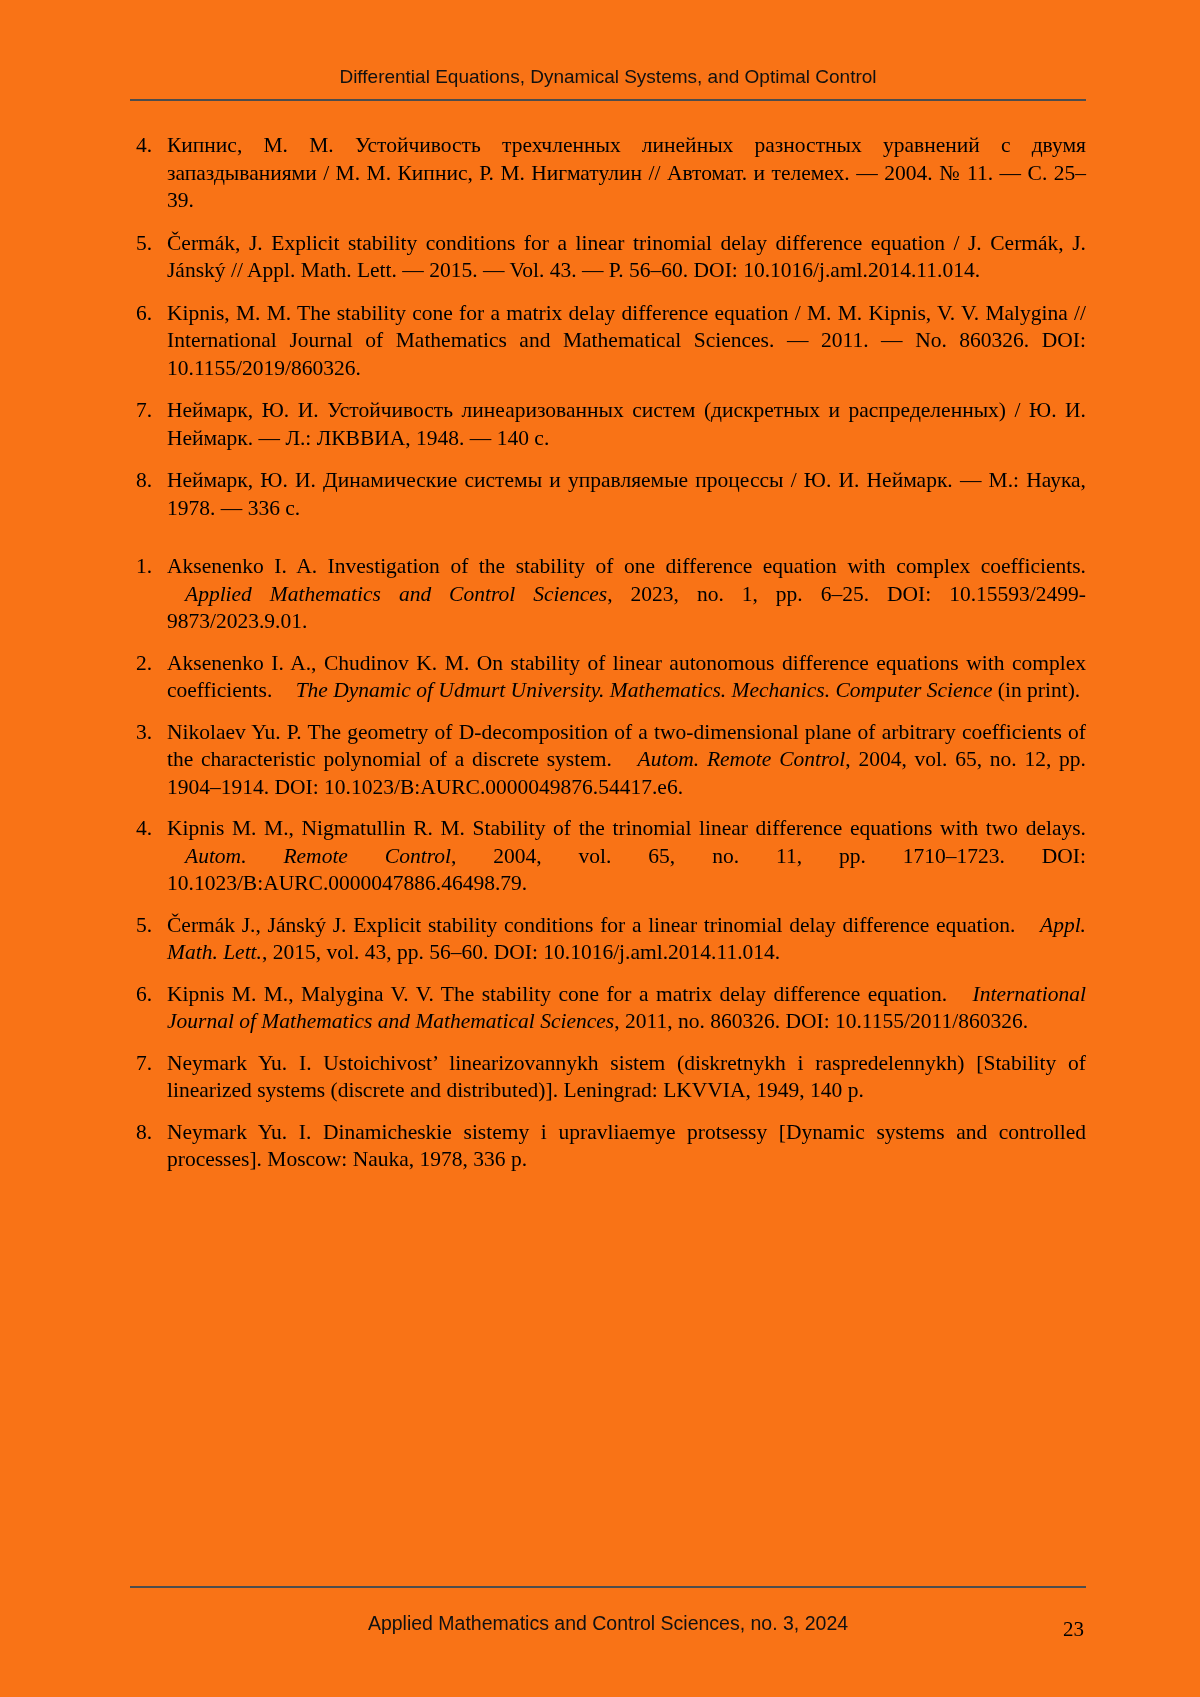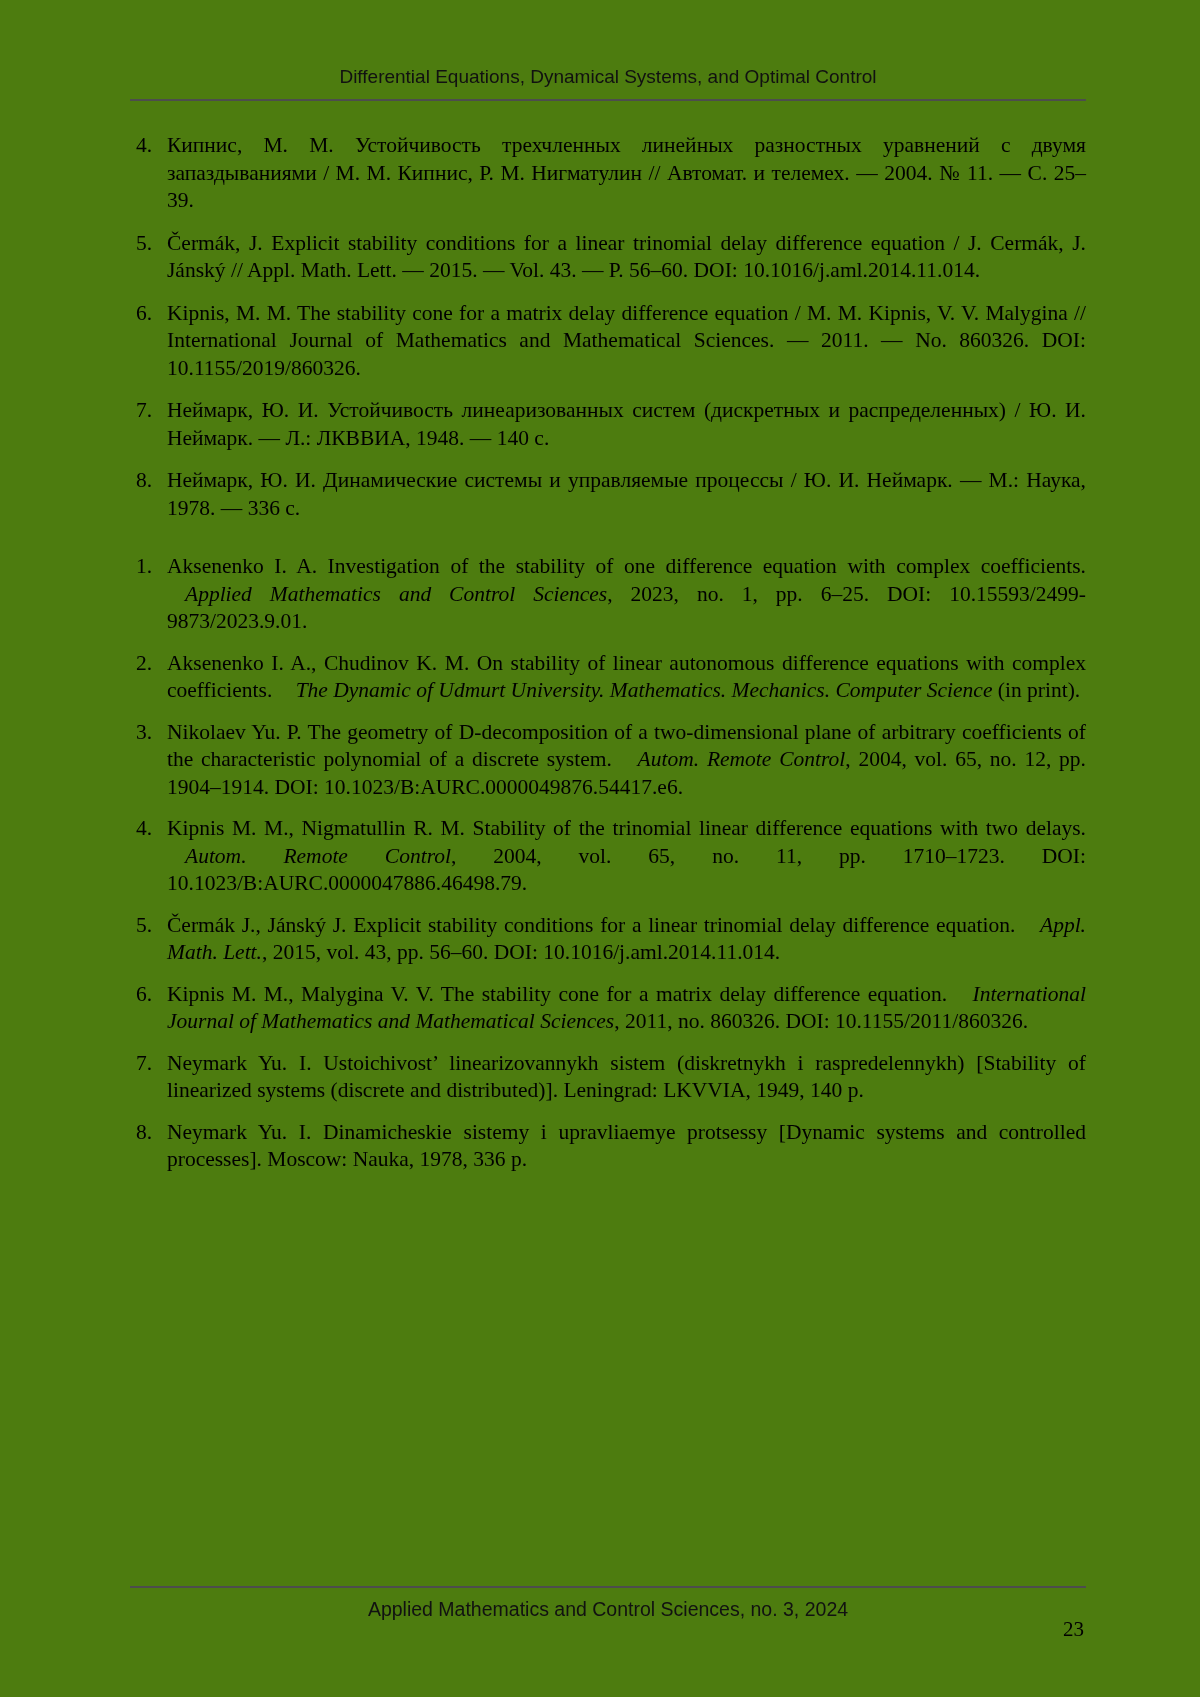"Differential Equations, Dynamical" .sheet { background: #4d7c0f -> #f97316 }
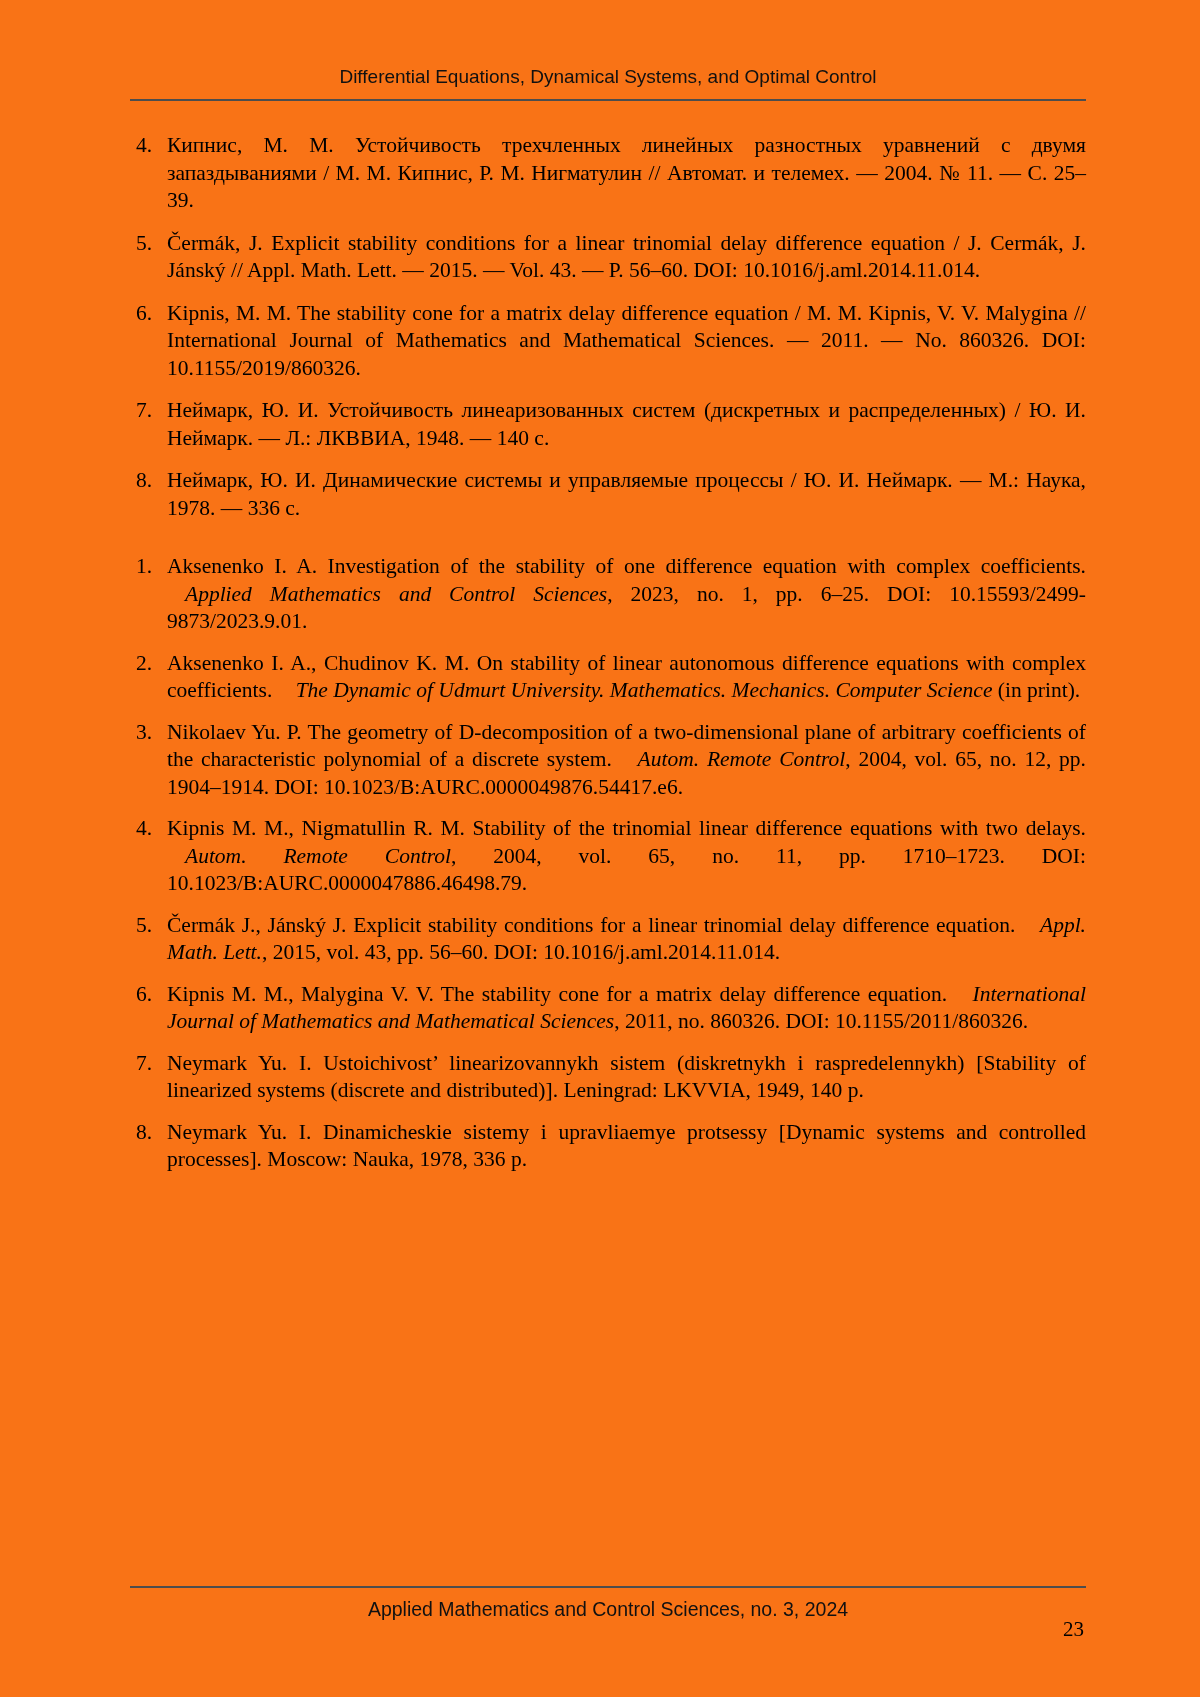"Applied Mathematics and Control" .page-footer { padding-top: 9px -> 23px }
